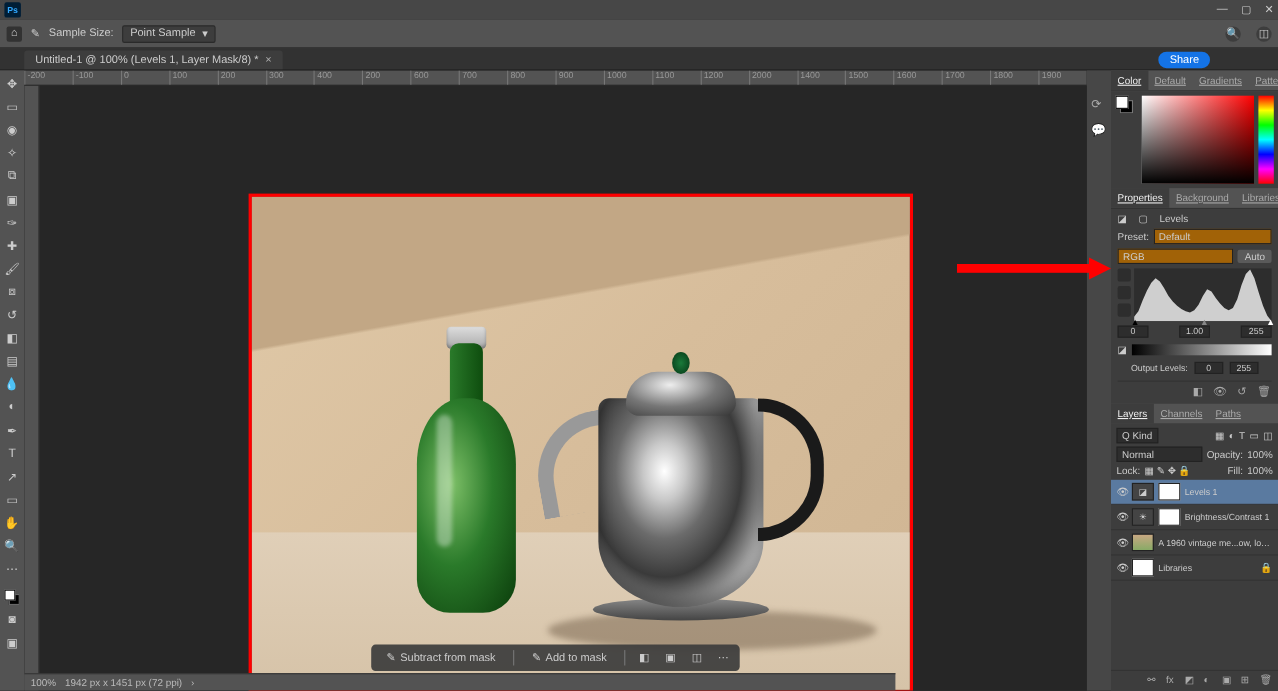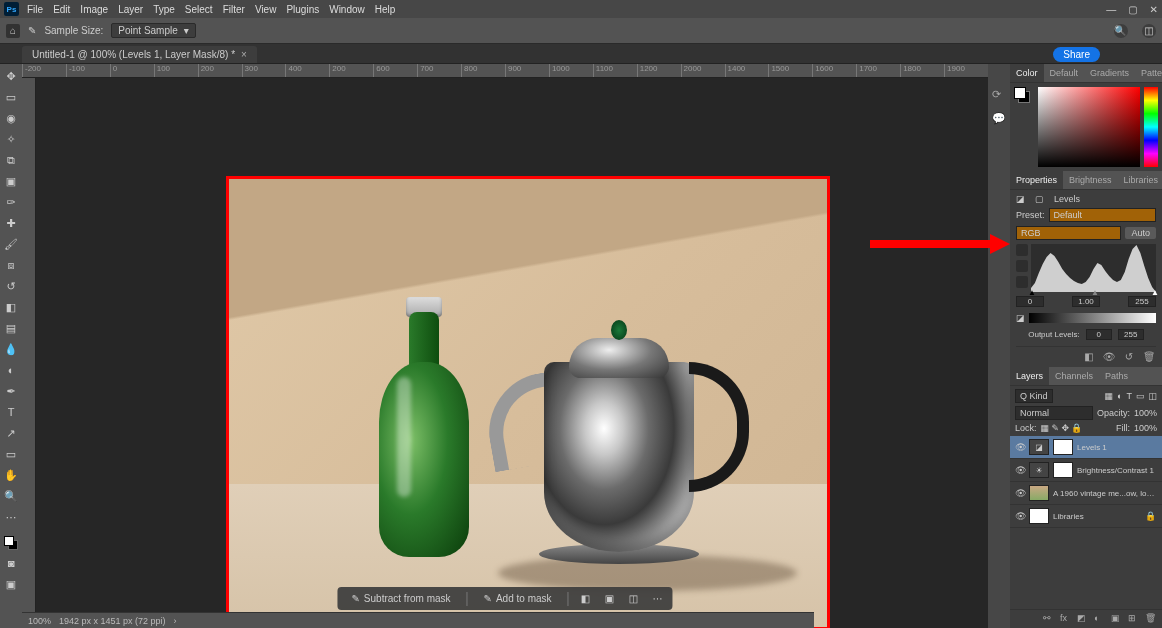"File" div.menus { html: <div> <span>File</span> <span>Edit</span> <span>Image</span> <span>Layer</span> <span>Type</span> <span>Select</span> <span>Filter</span> <span>View</span> <span>Plugins</span> <span>Window</span> <span>Help</span> </div> -> none }
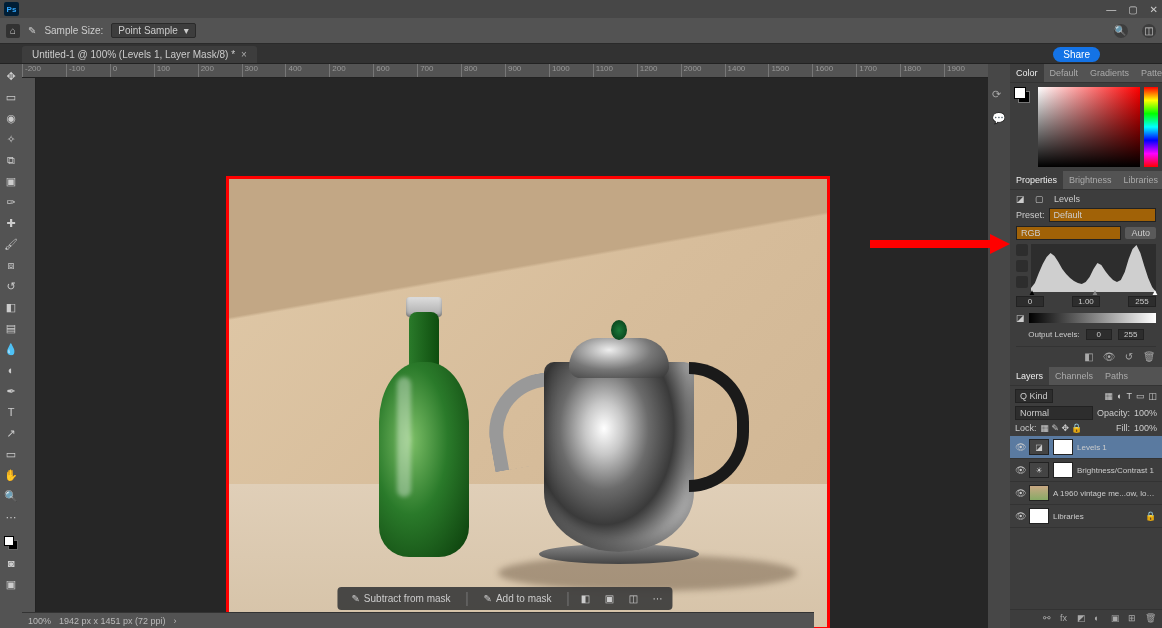"Color" .panel-tabs div { text-decoration: none -> underline }
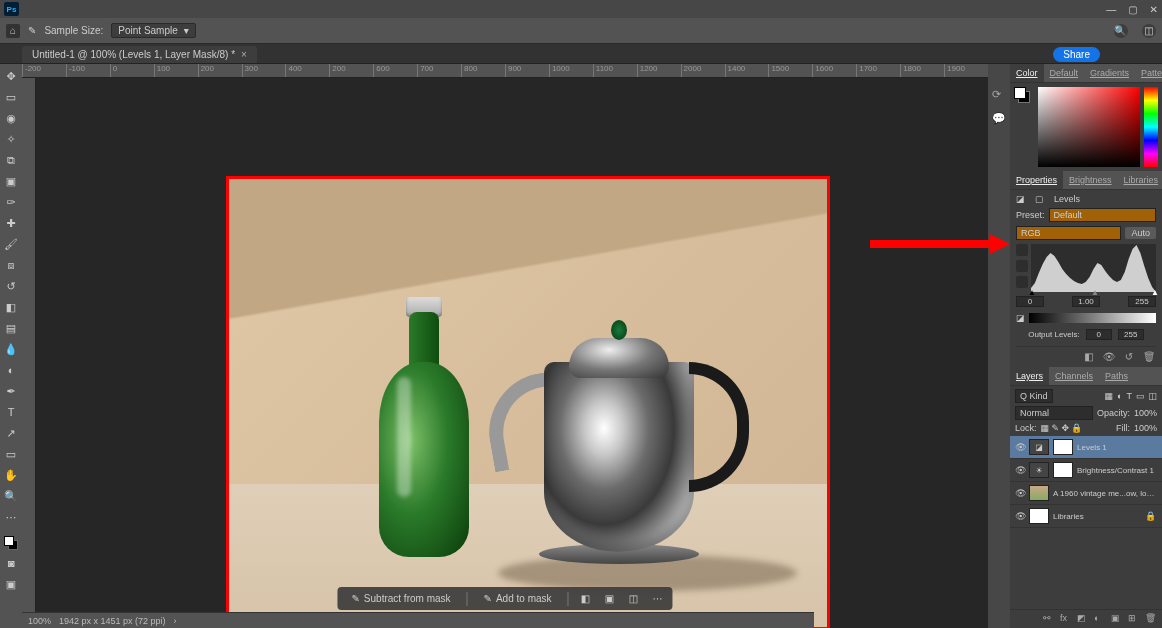"Brightness" div { text: Brightness -> Background }
